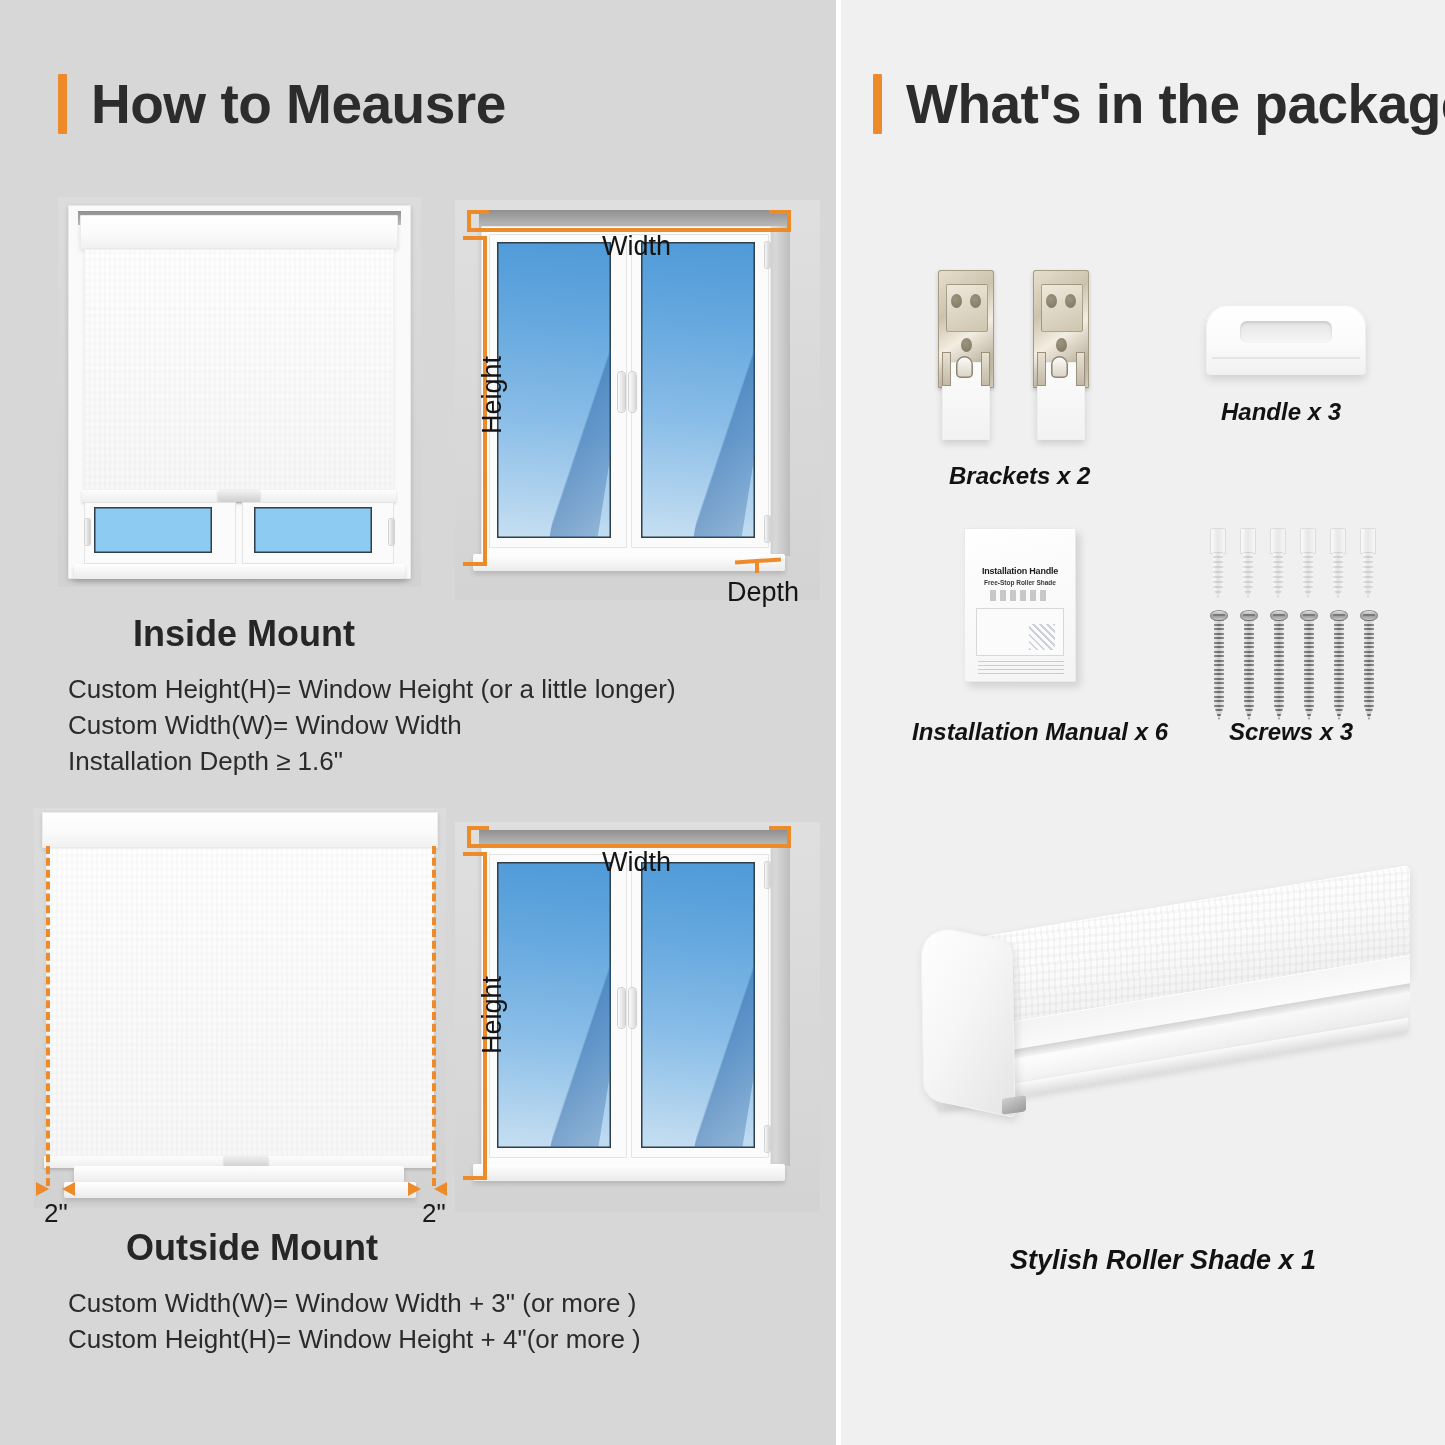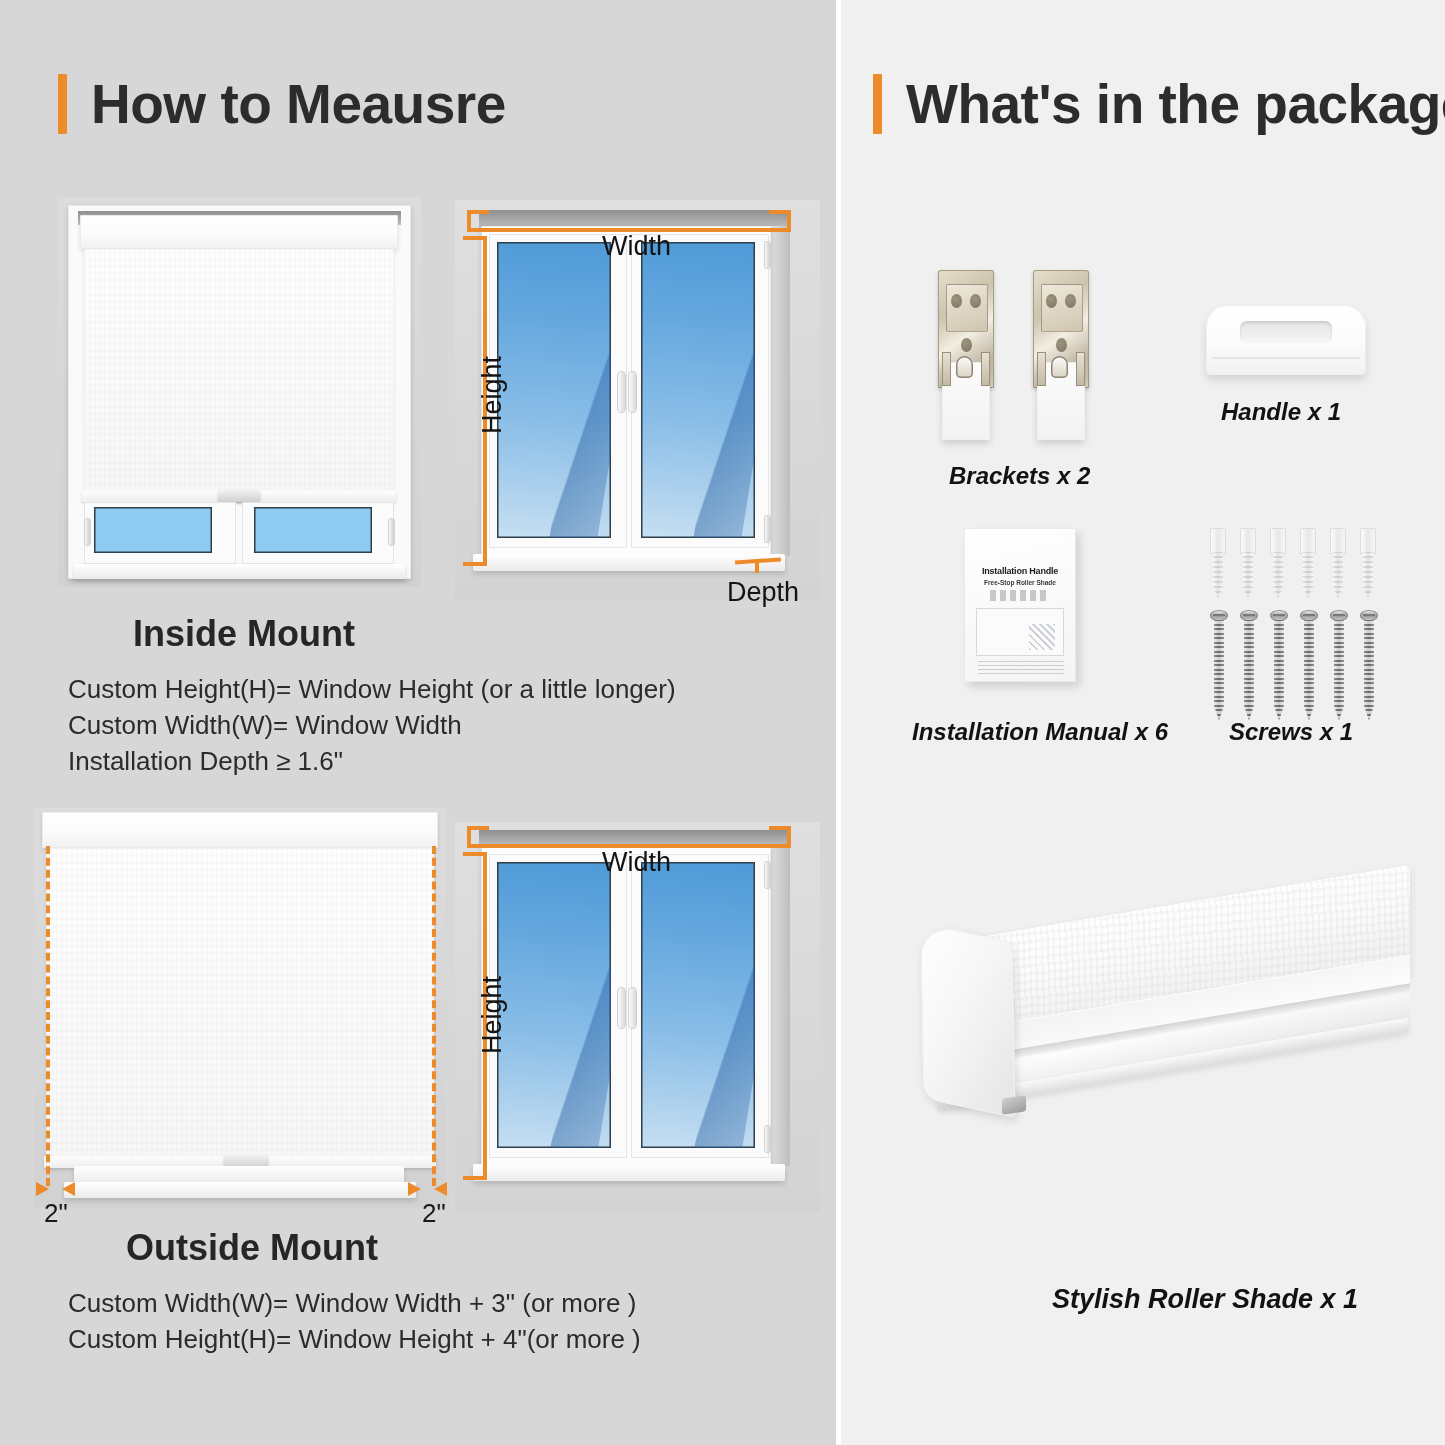"Handle x 1" div.pkg-label { text: 1 -> 3 }
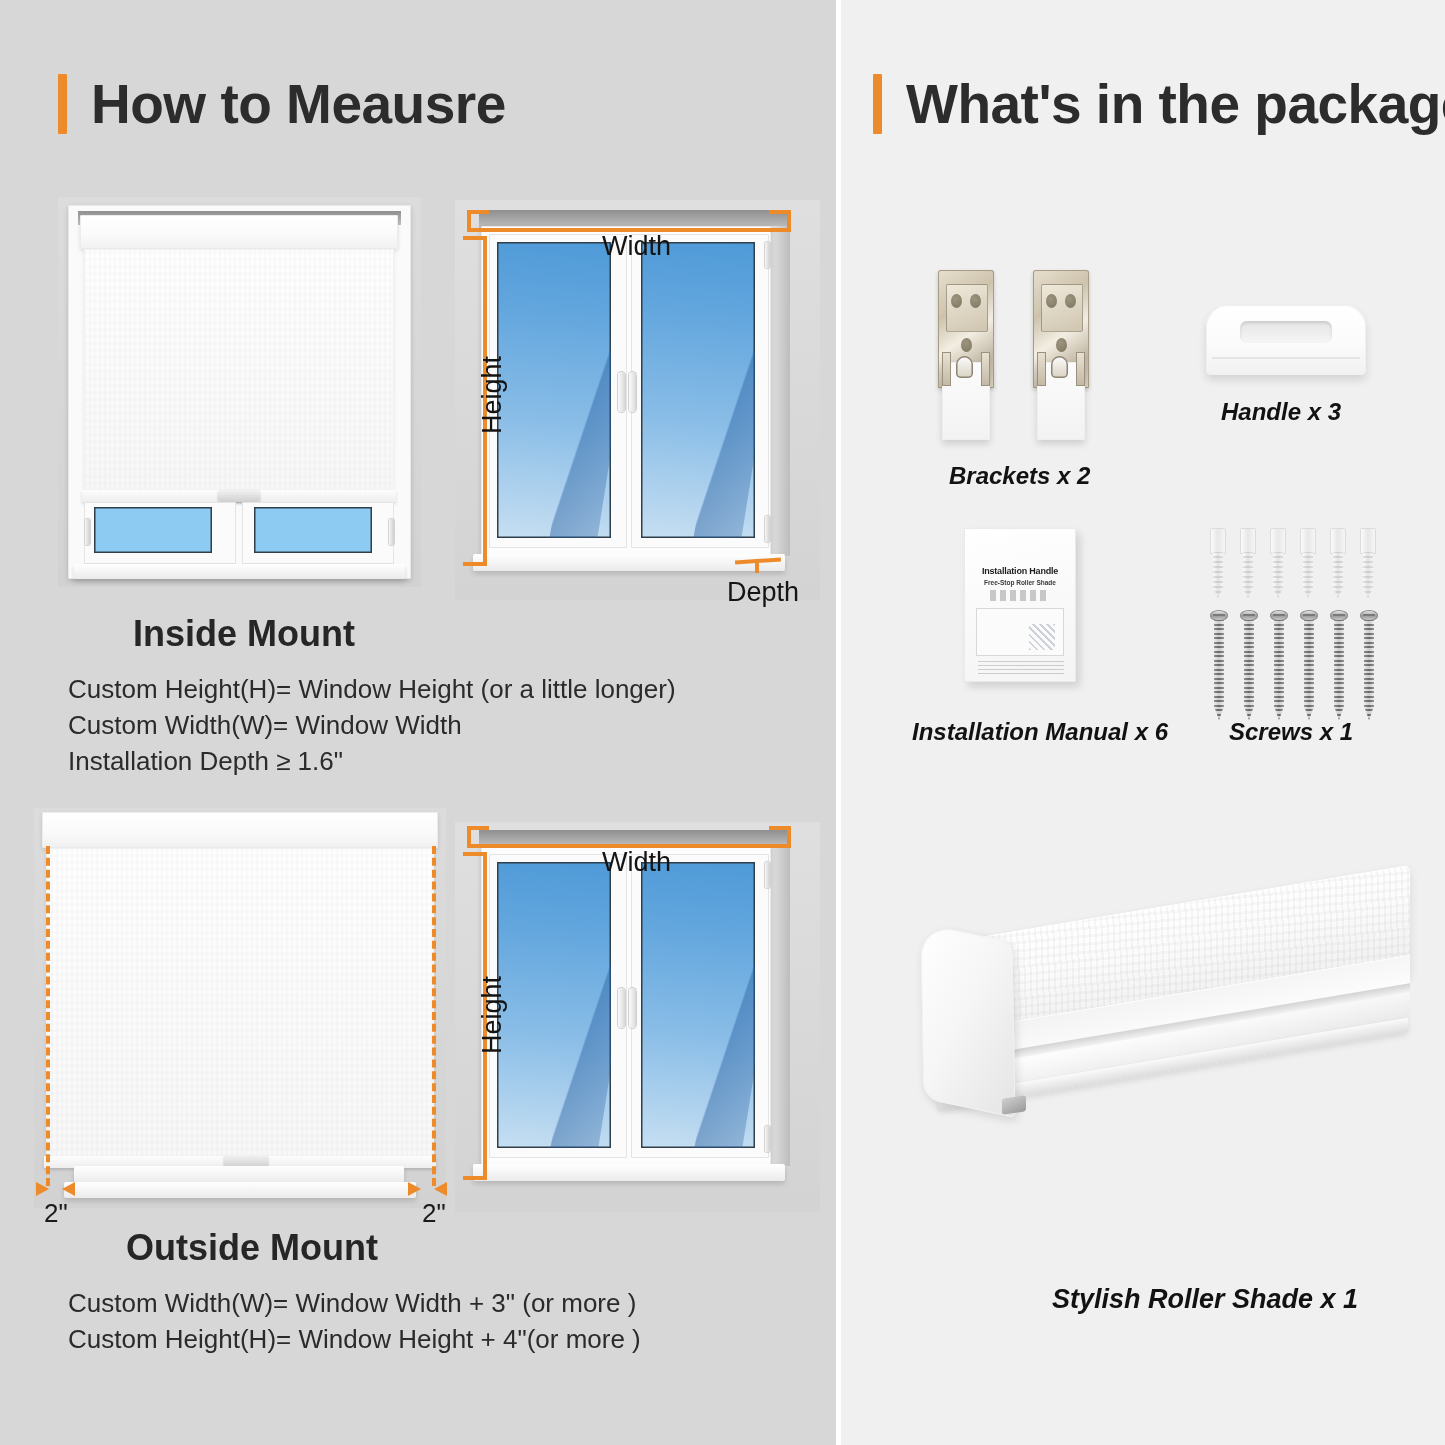"Screws x 1" div.pkg-label { text: 1 -> 3 }
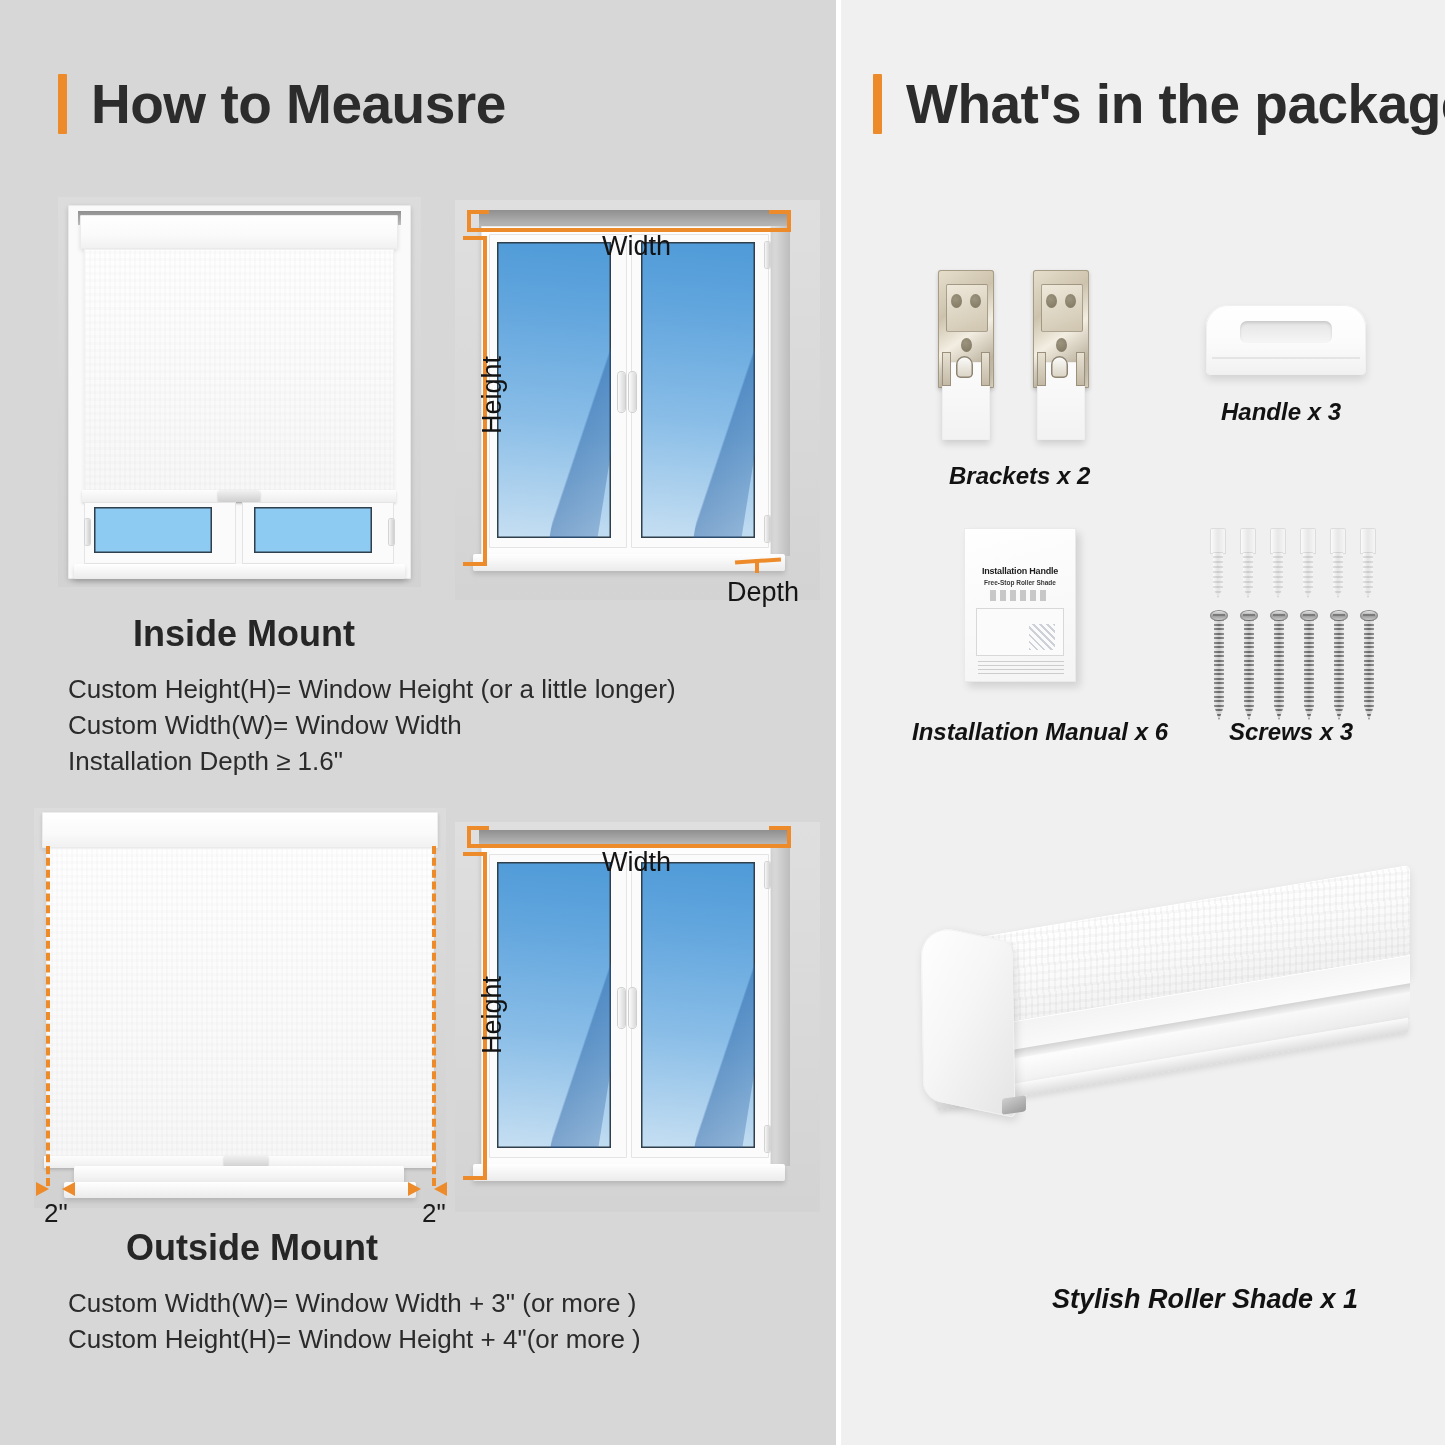"Stylish Roller Shade x 1" div.pkg-label { left: 1052px -> 1010px; margin-top: 39px -> none }
